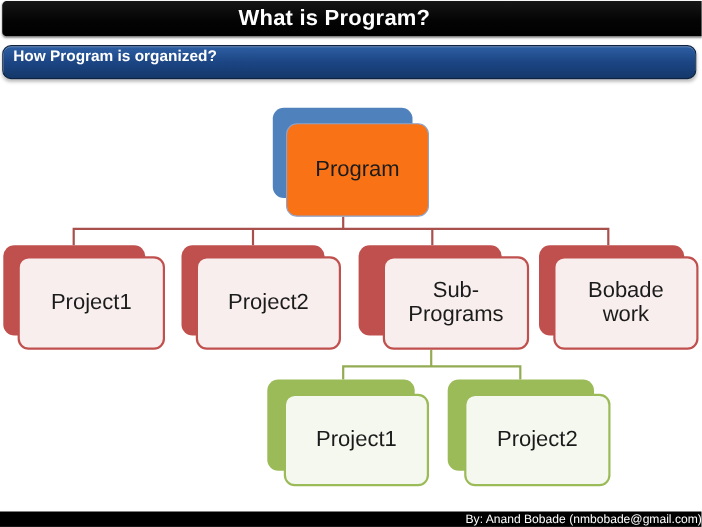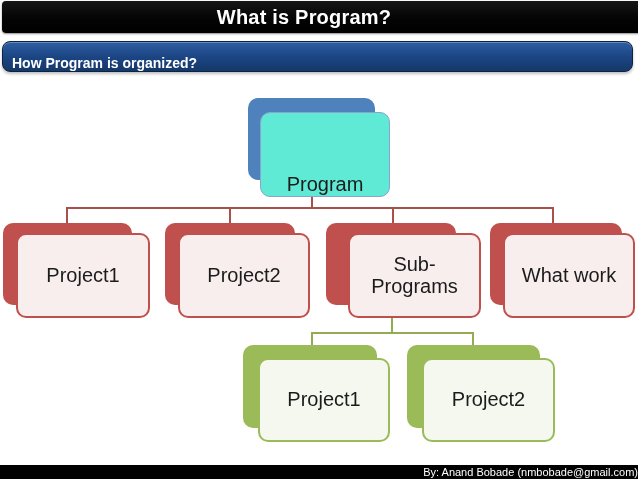"How Program is organized?" .subtitle-bar { align-items: flex-end -> flex-start }
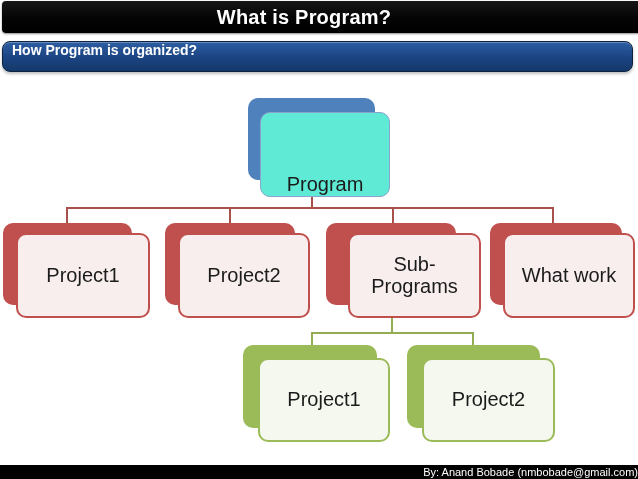"Program" .front.blue { align-items: flex-end -> none; background: #5eead4 -> #f97316 }
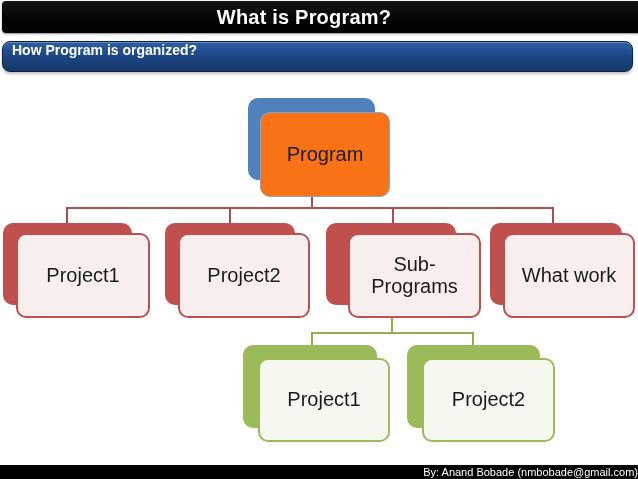"What work" span { text: What -> Bobade }
